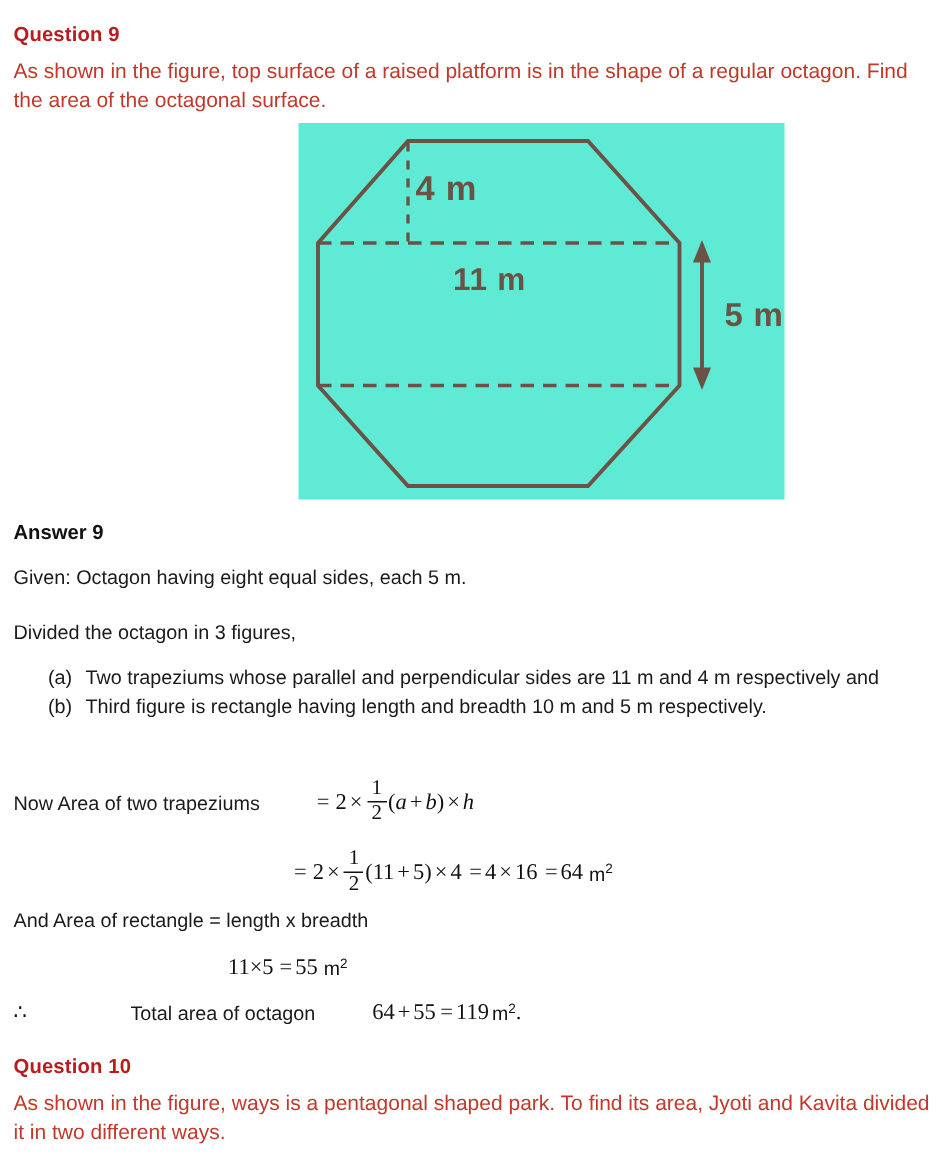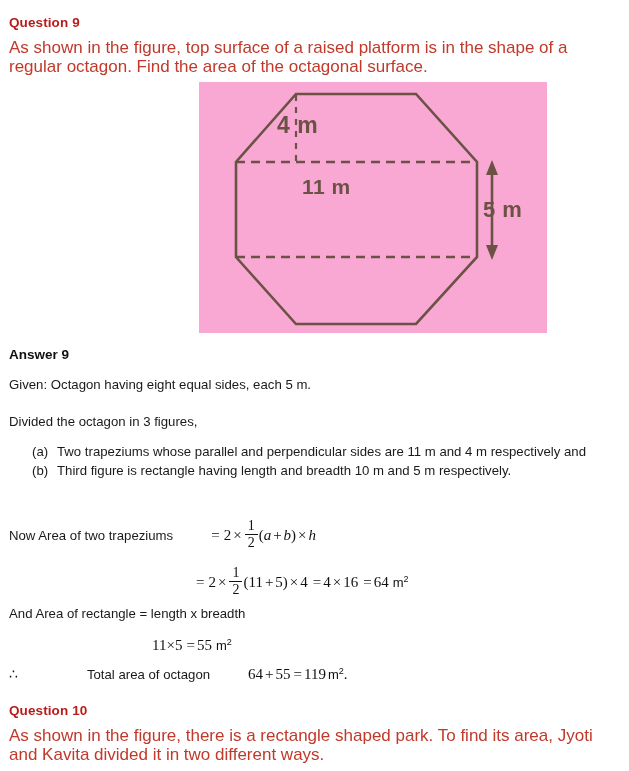"As shown in the figure," .q-body { font-size: 17px -> 14px }
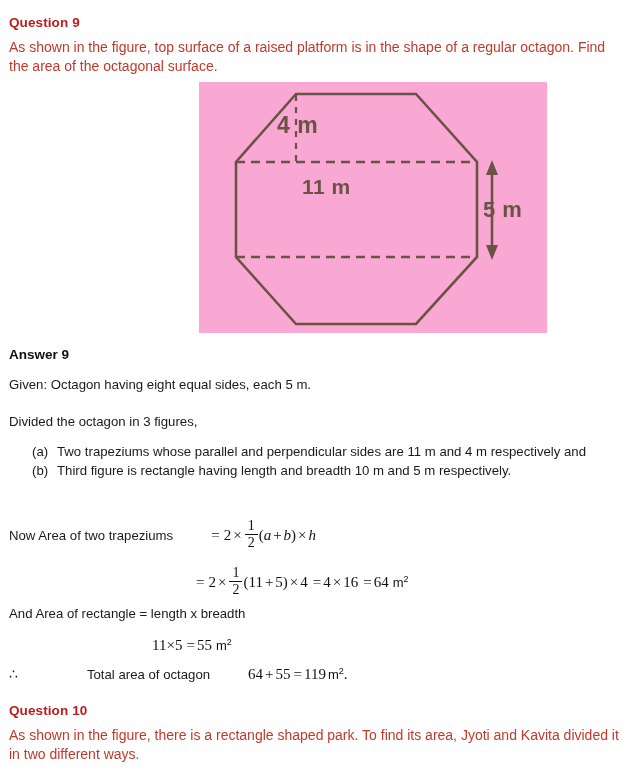"4 m" .figure-box { background: #f9a8d4 -> #5eead4; padding-left: 24px -> none }
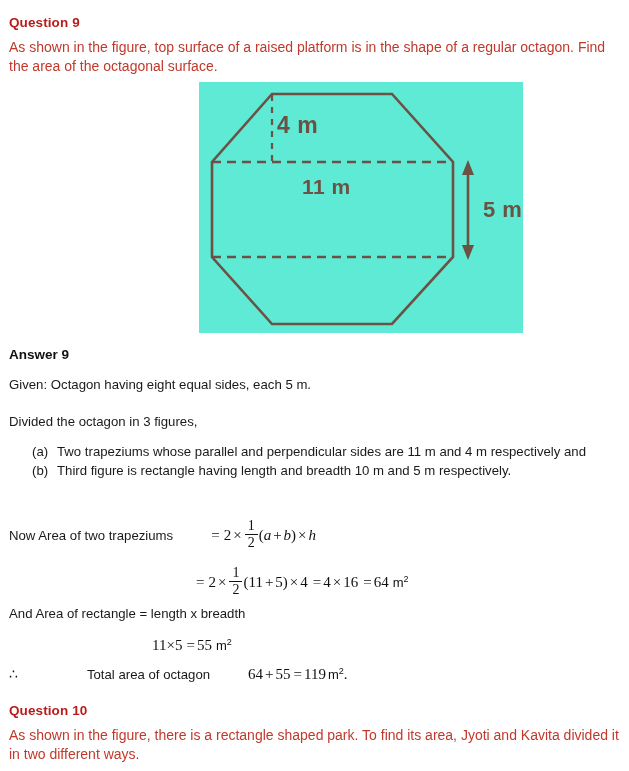"As shown in the figure, there" div.q-body { text: there is a rectangle -> ways is a pentagonal }
